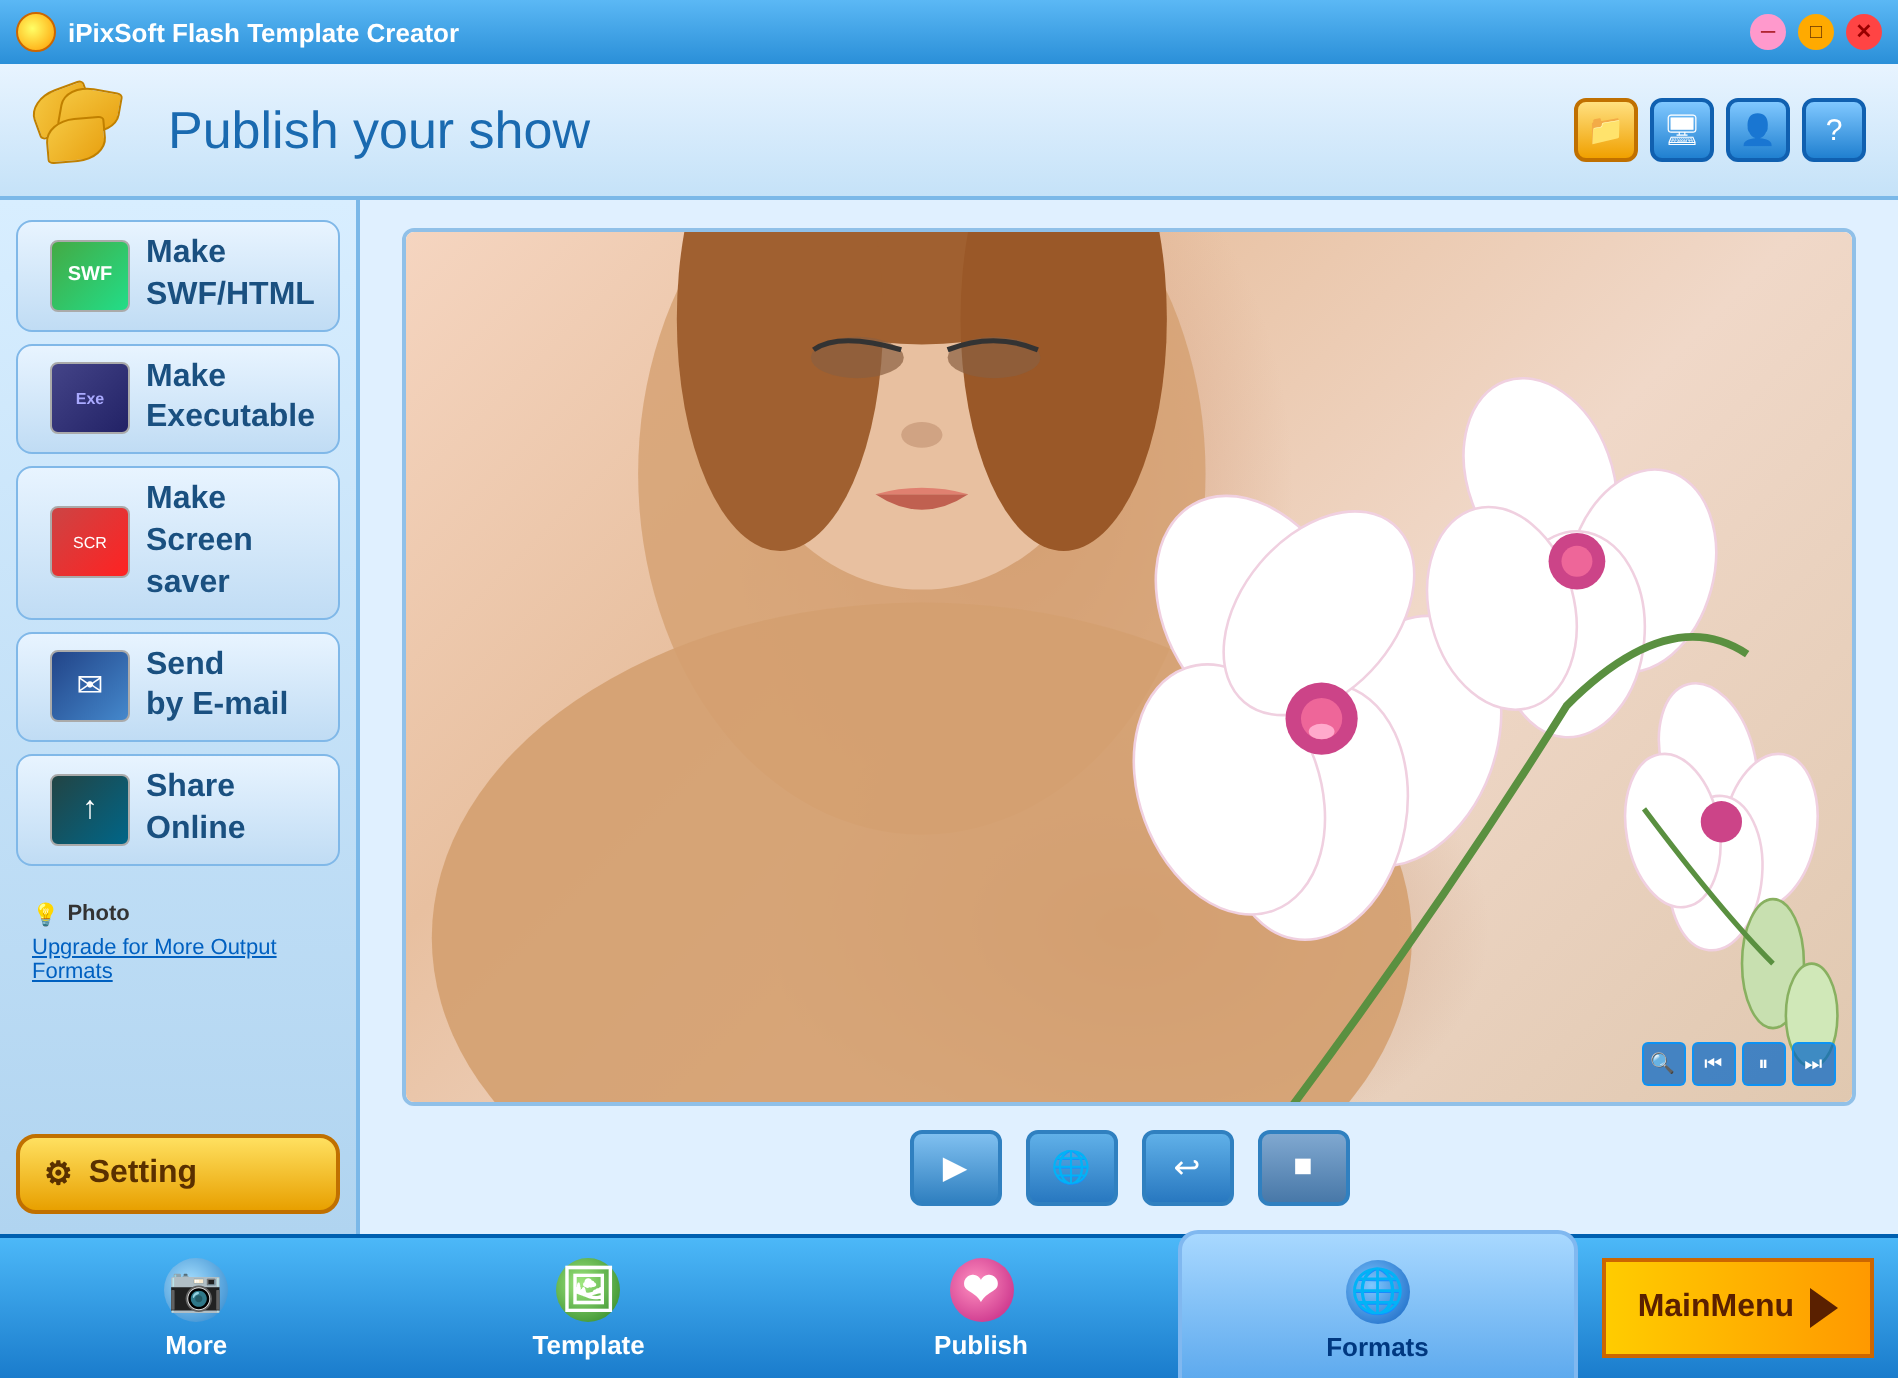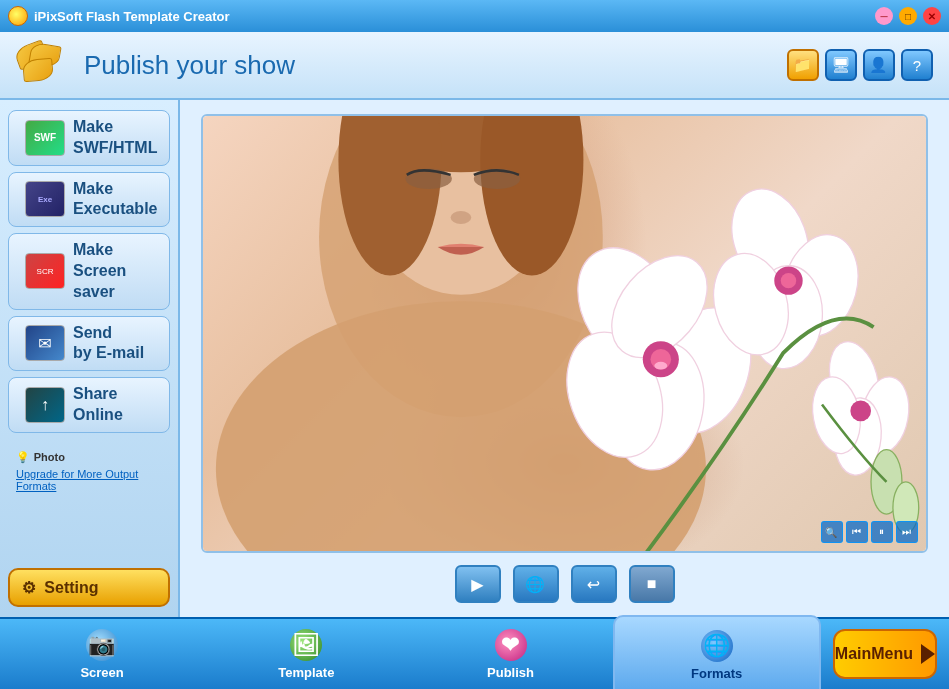"MainMenu" .main-menu-btn { border-radius: 12px -> 0; padding: 0 0 -> 0 16px }
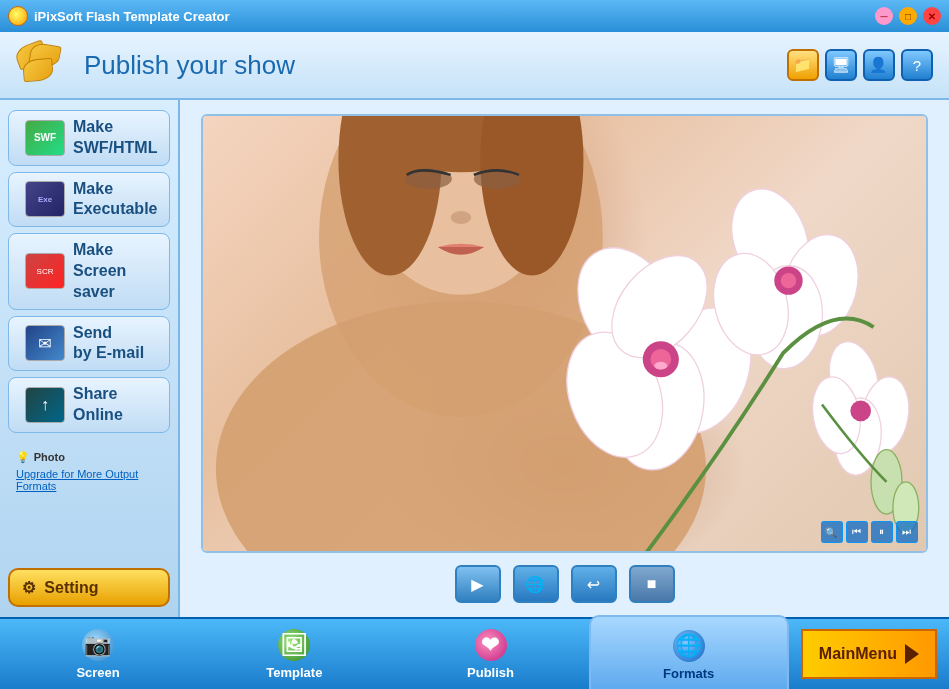"Screen" span { text: Screen -> More }
